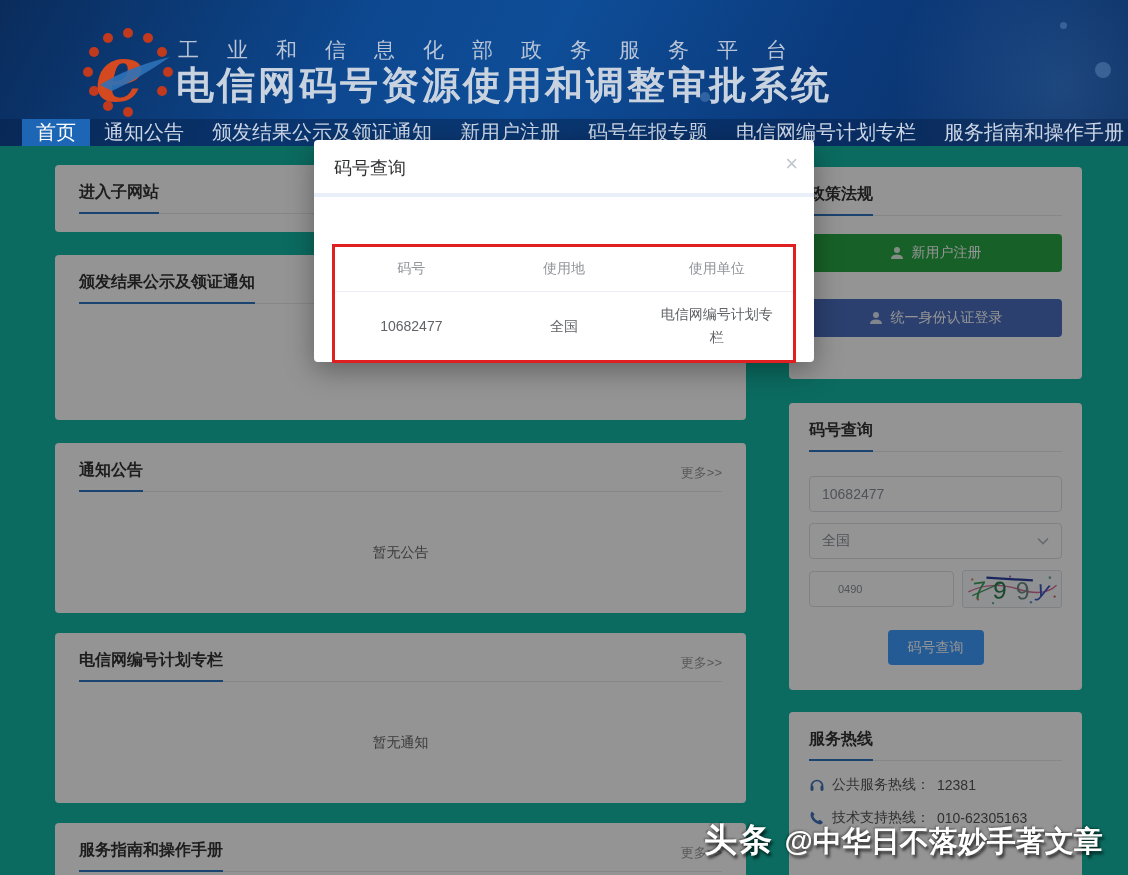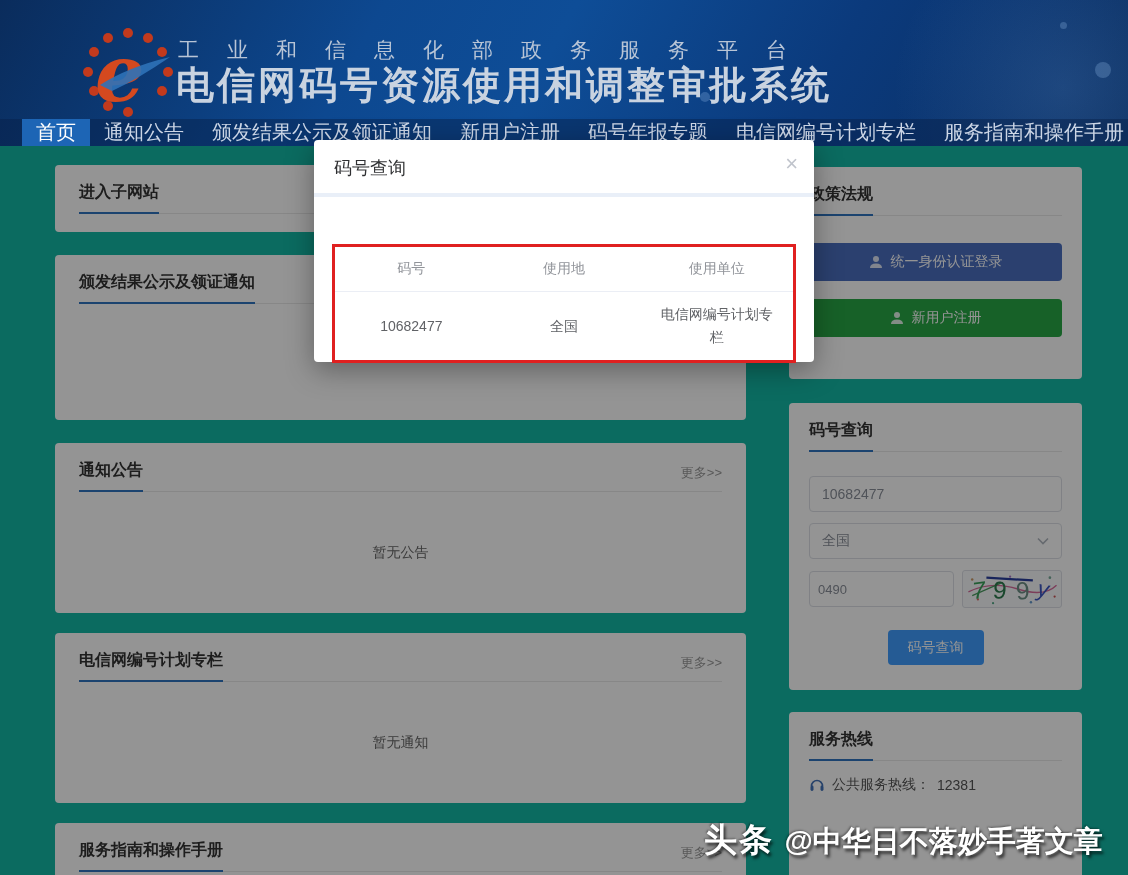"统一身份认证登录" button.side-btn { order: before "新用户注册" -> after "新用户注册" }
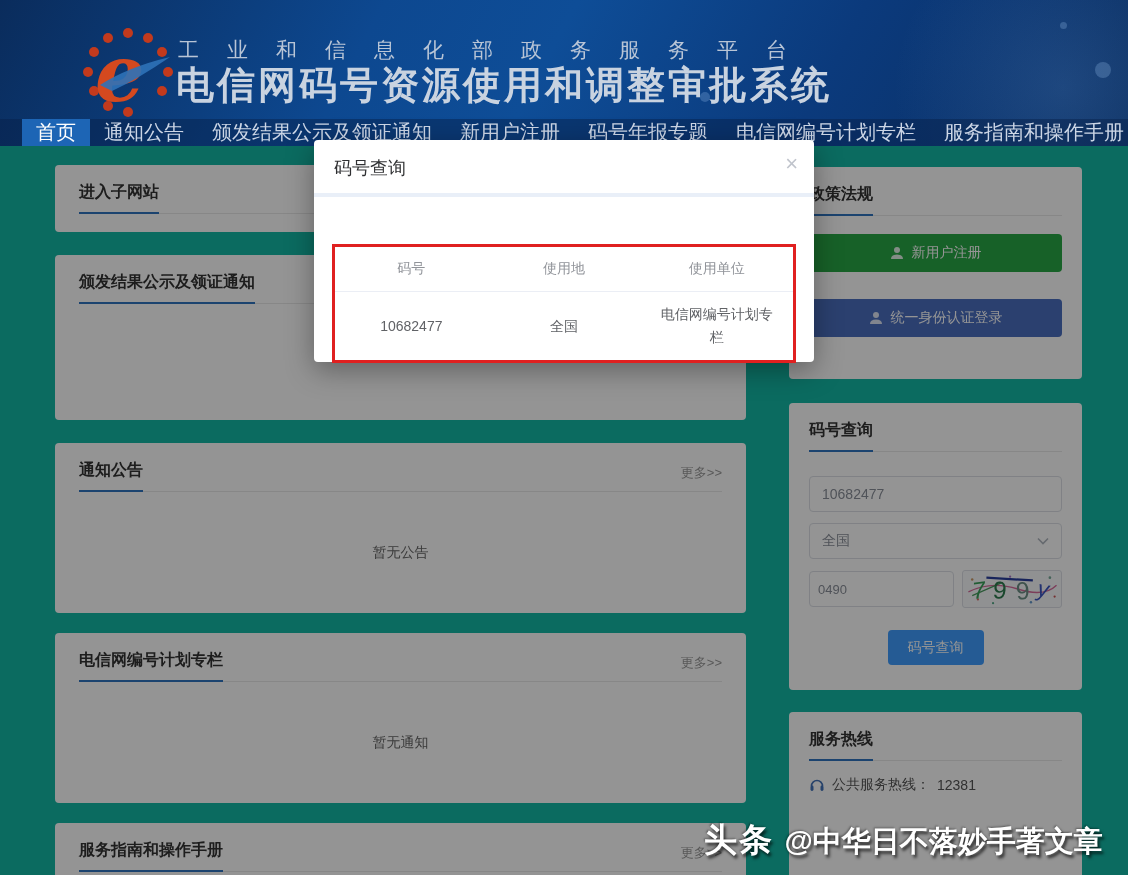"0490" .cap-input { font-size: 13px -> 11px; padding: 0 8px -> 0 28px }
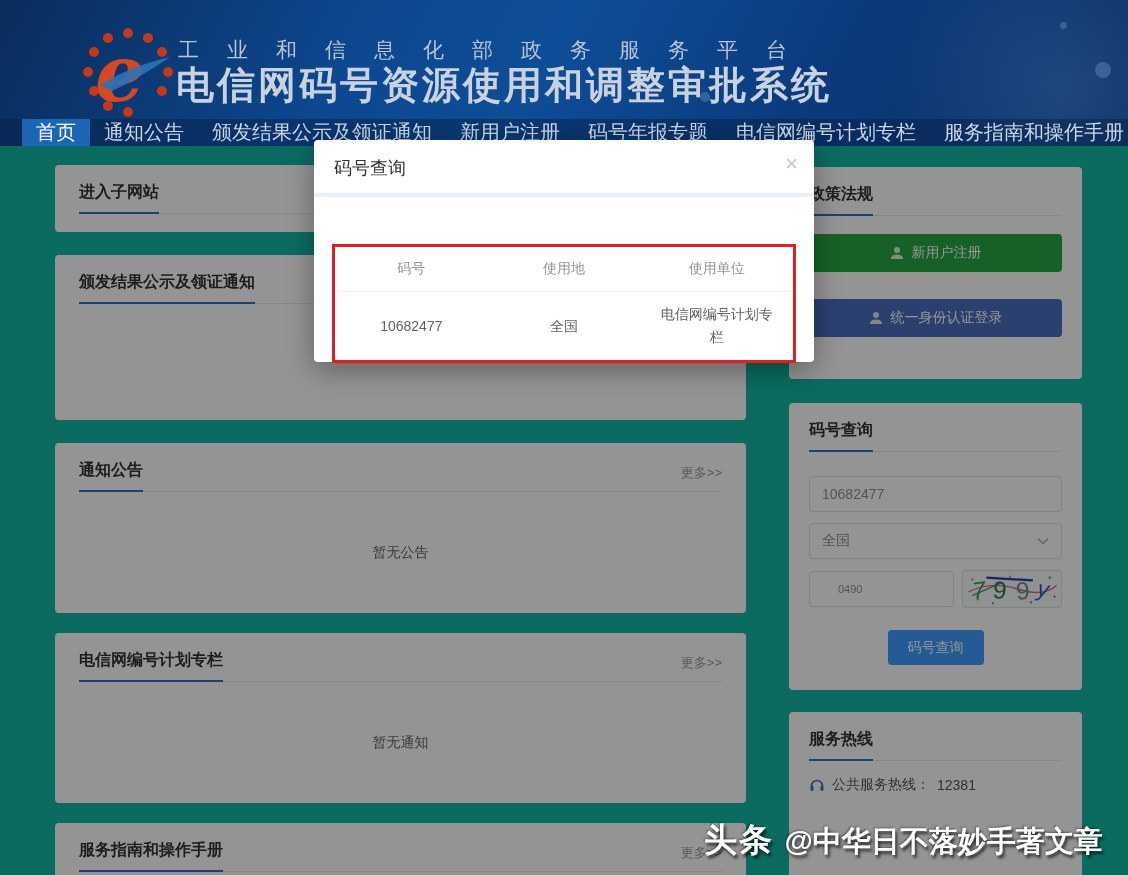"技术支持热线：" div.hotline-row { html: none -> <div> <svg> <path></path> </svg> <span>技术支持热线：</span> <span>010-62305163</span> </div> }
